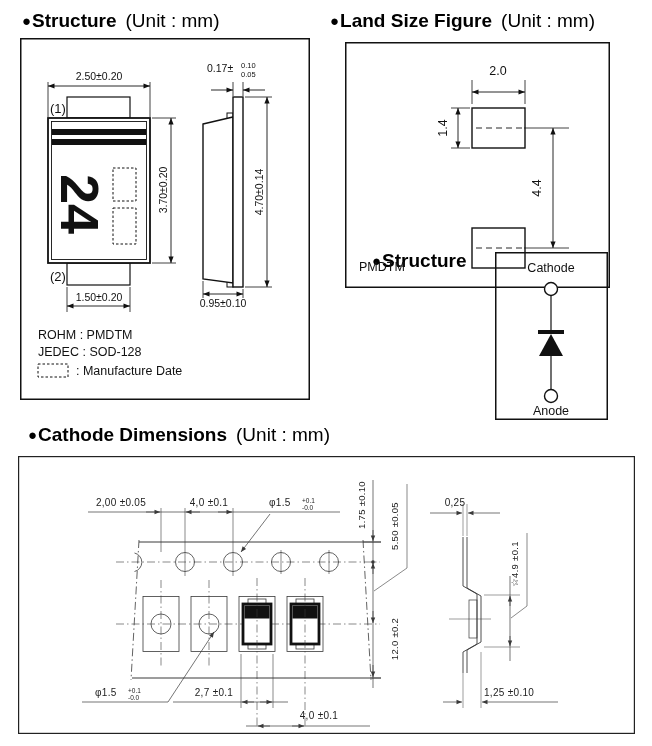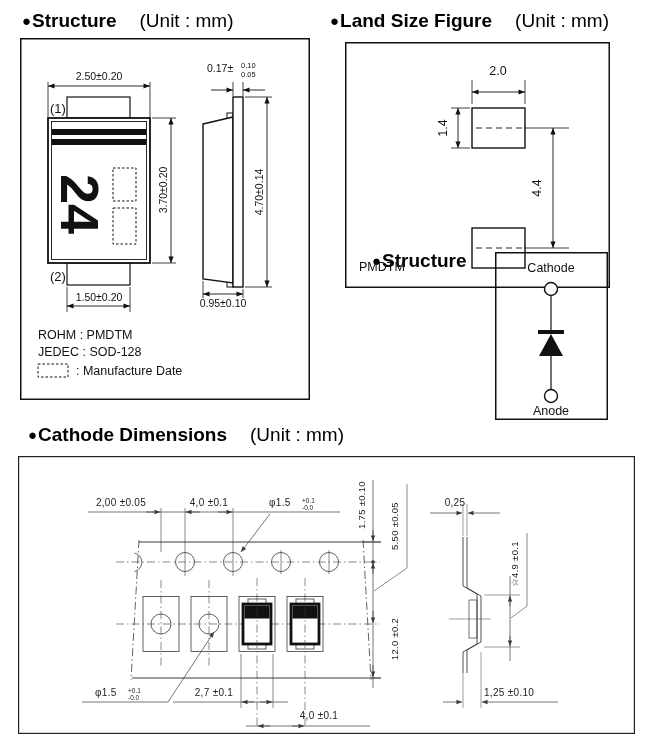"(Unit : mm)" .sec-title .unit { margin-left: 23px -> 9px }
